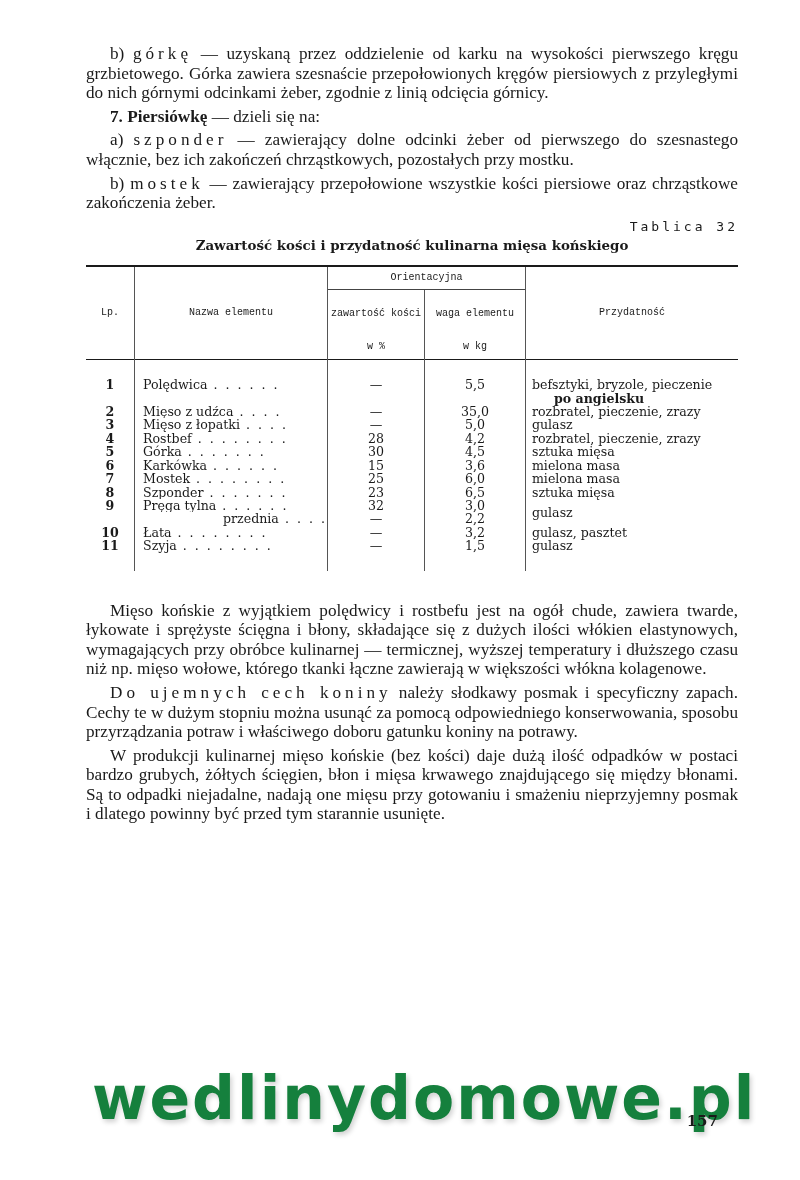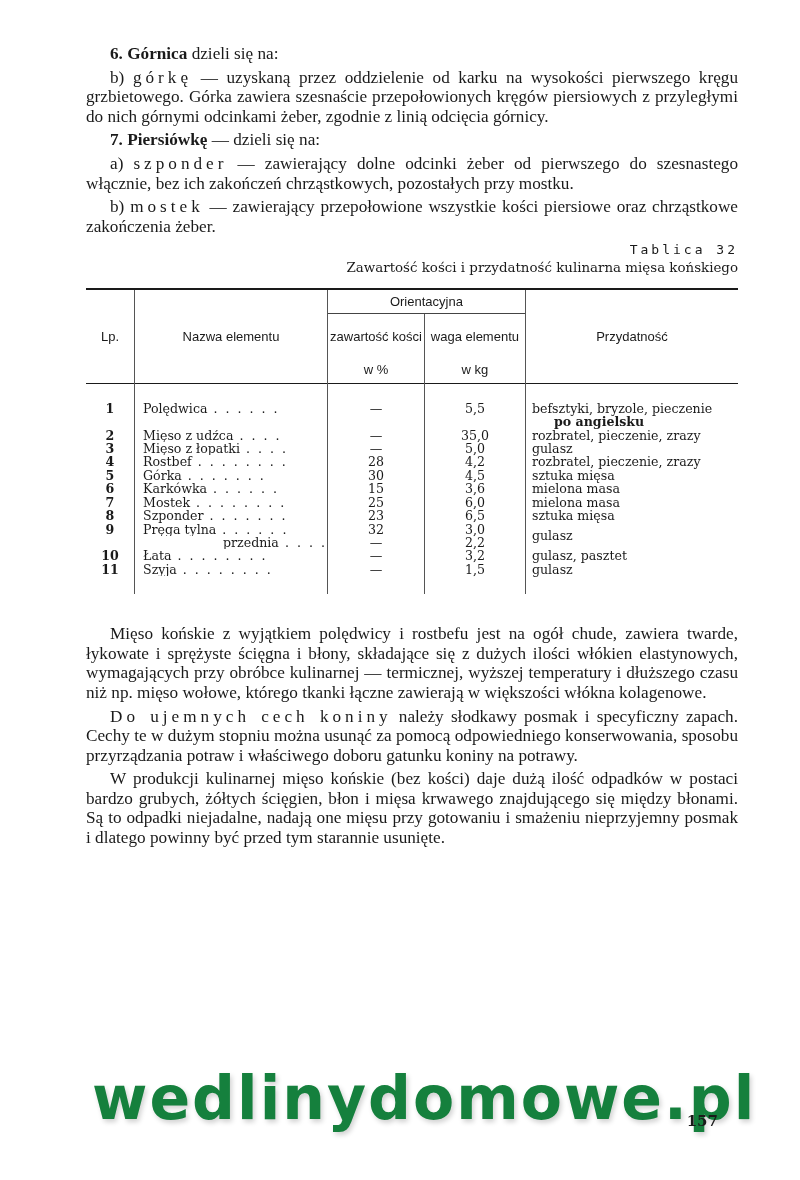"6. Górnica dzieli się na:" p.para { html: <p> <span>6.</span> <span>Górnica</span><span> dzieli się na:</span> </p> -> none }
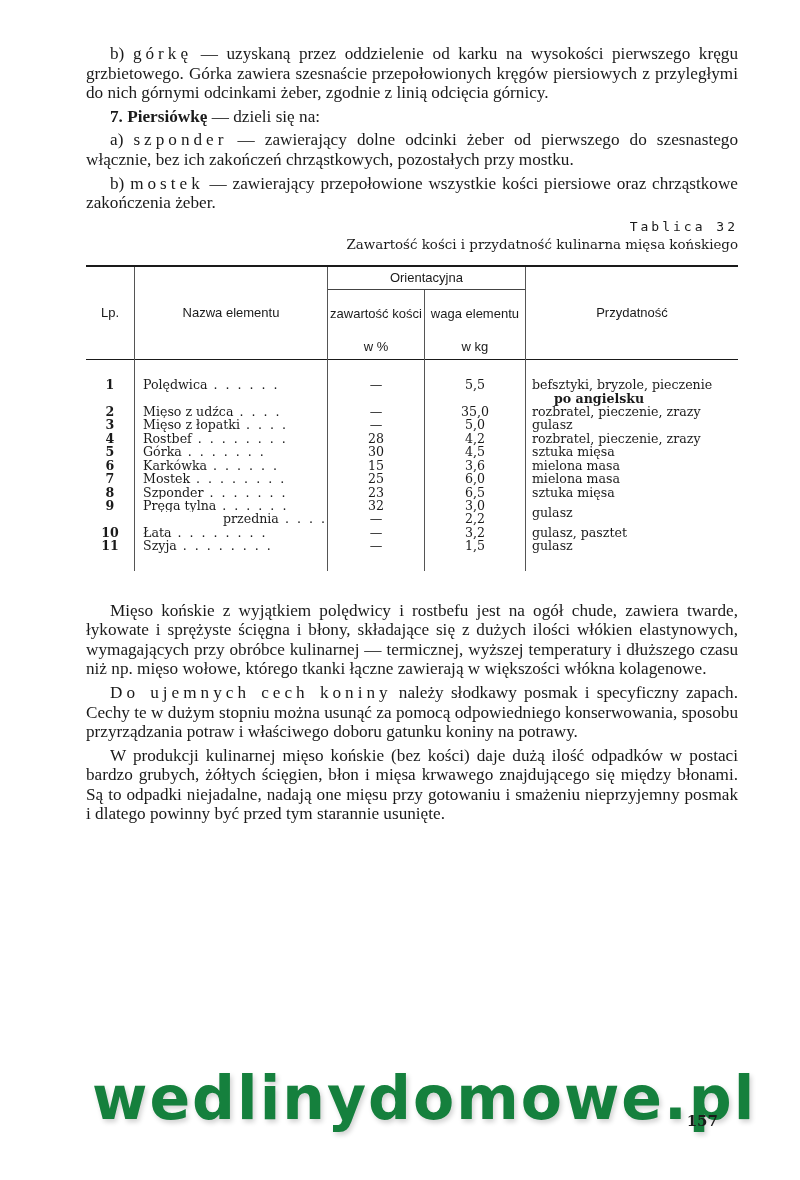"Zawartość kości i przydatność kulinarna" .table-title { font-weight: normal -> bold; text-align: right -> center }
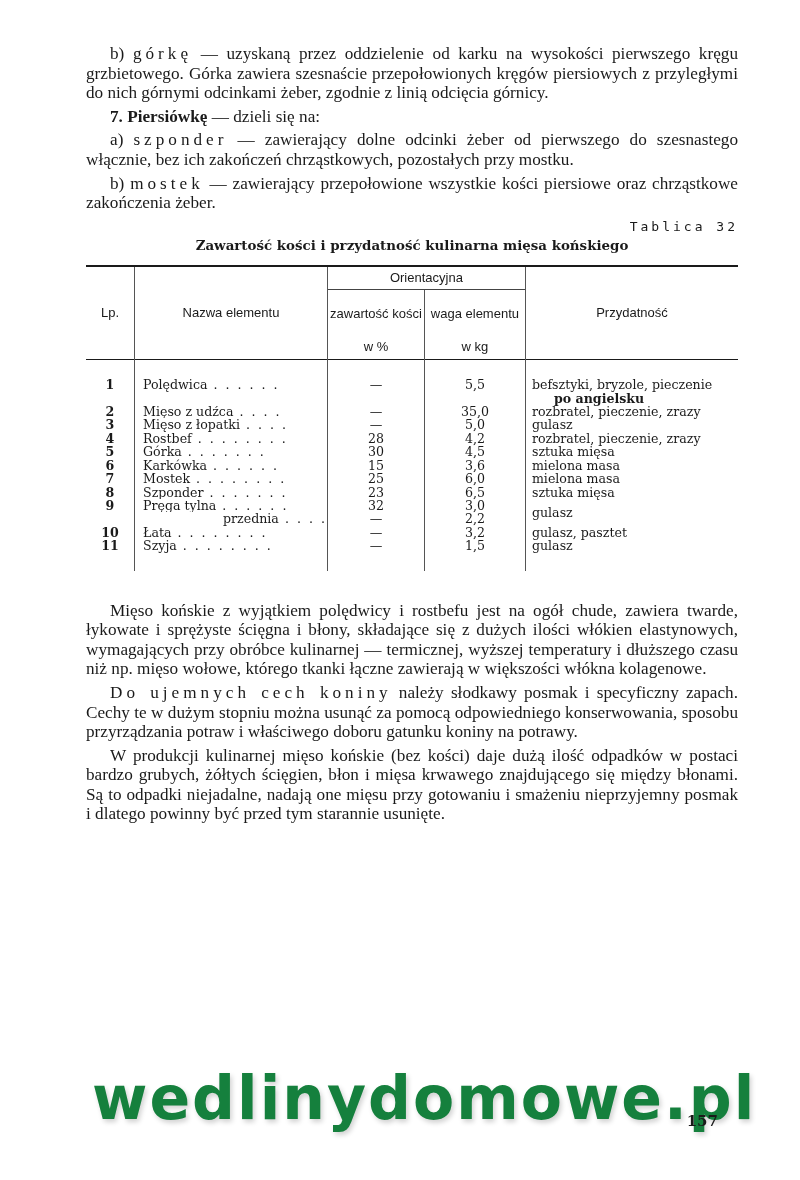"Orientacyjna" table.data thead th { font-family: Liberation Sans, sans-serif -> Liberation Mono, monospace; font-size: 13px -> 10px }
